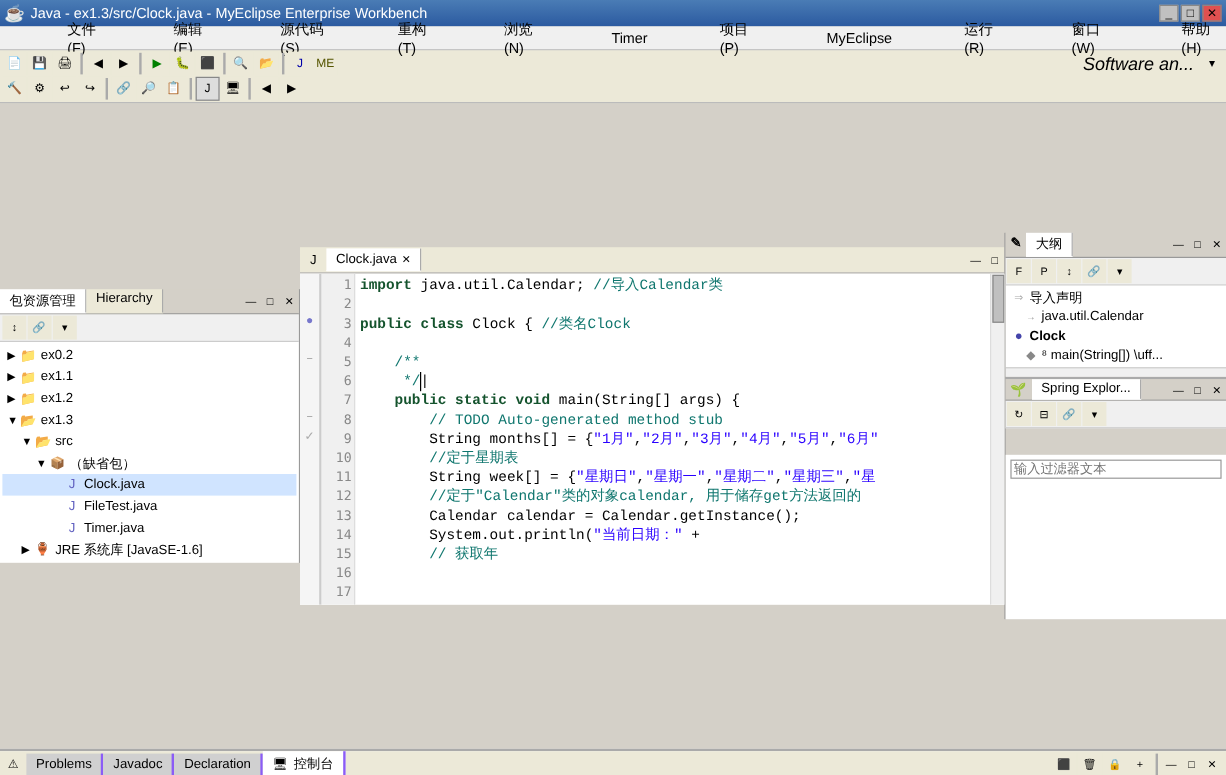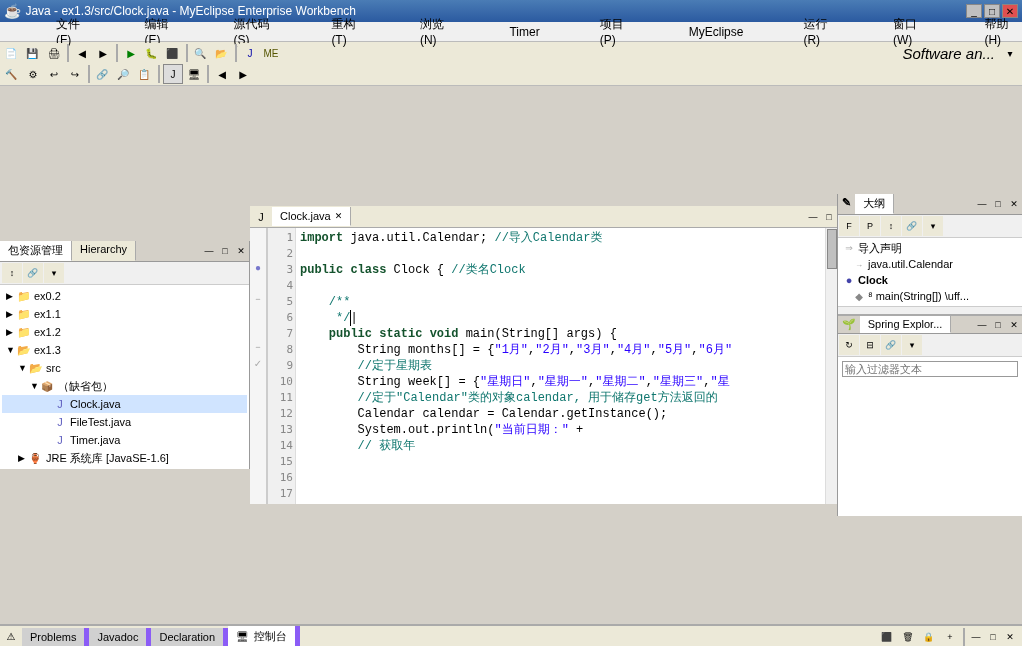"// TODO Auto-generated method stub" div.code-line { html: none -> <div><span> // TODO Auto-generated method stub</span></div> }
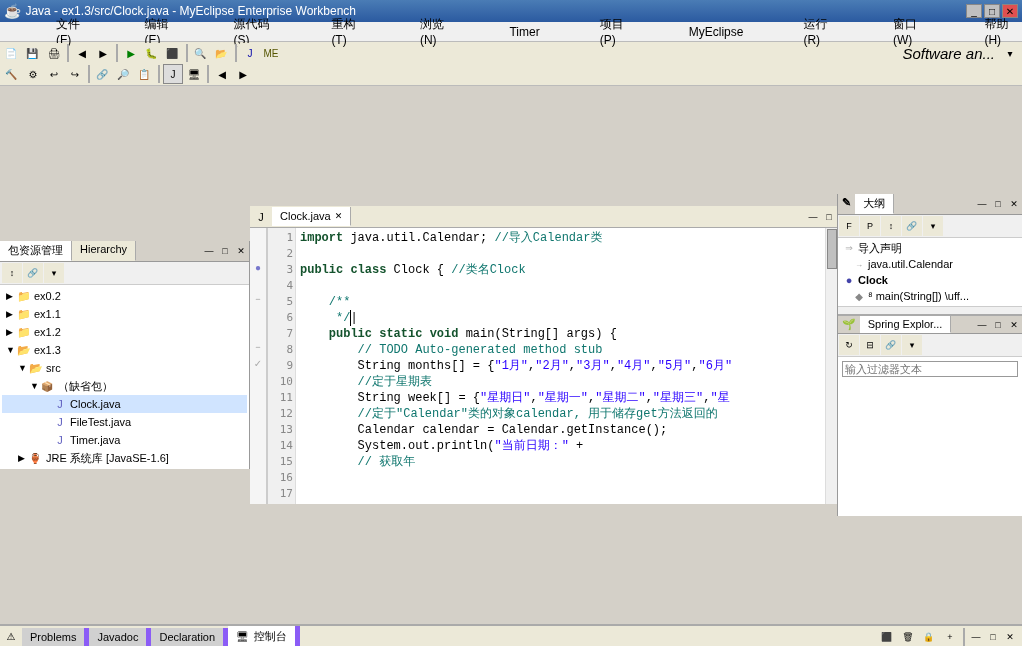"输入过滤器文本" .spring-explorer { margin-top: none -> 22px }
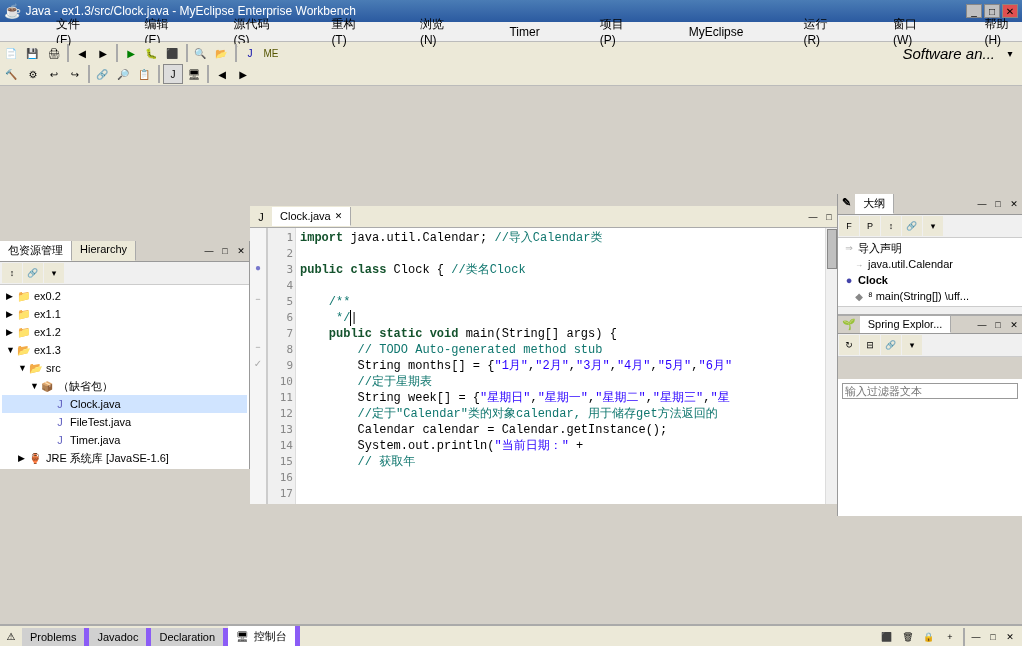"Problems" .bottom-tab { border-right: 5px solid #8b5cf6 -> 2px solid #8b5cf6 }
